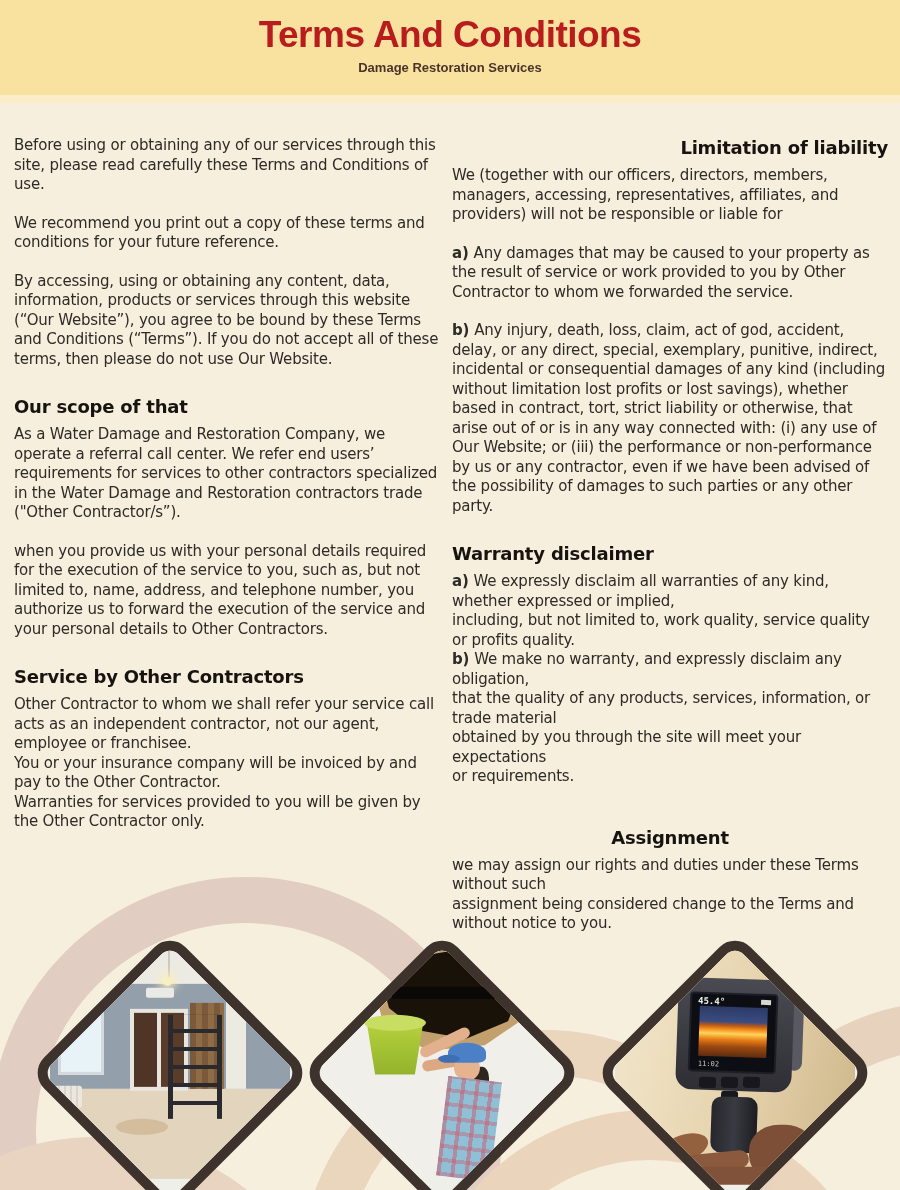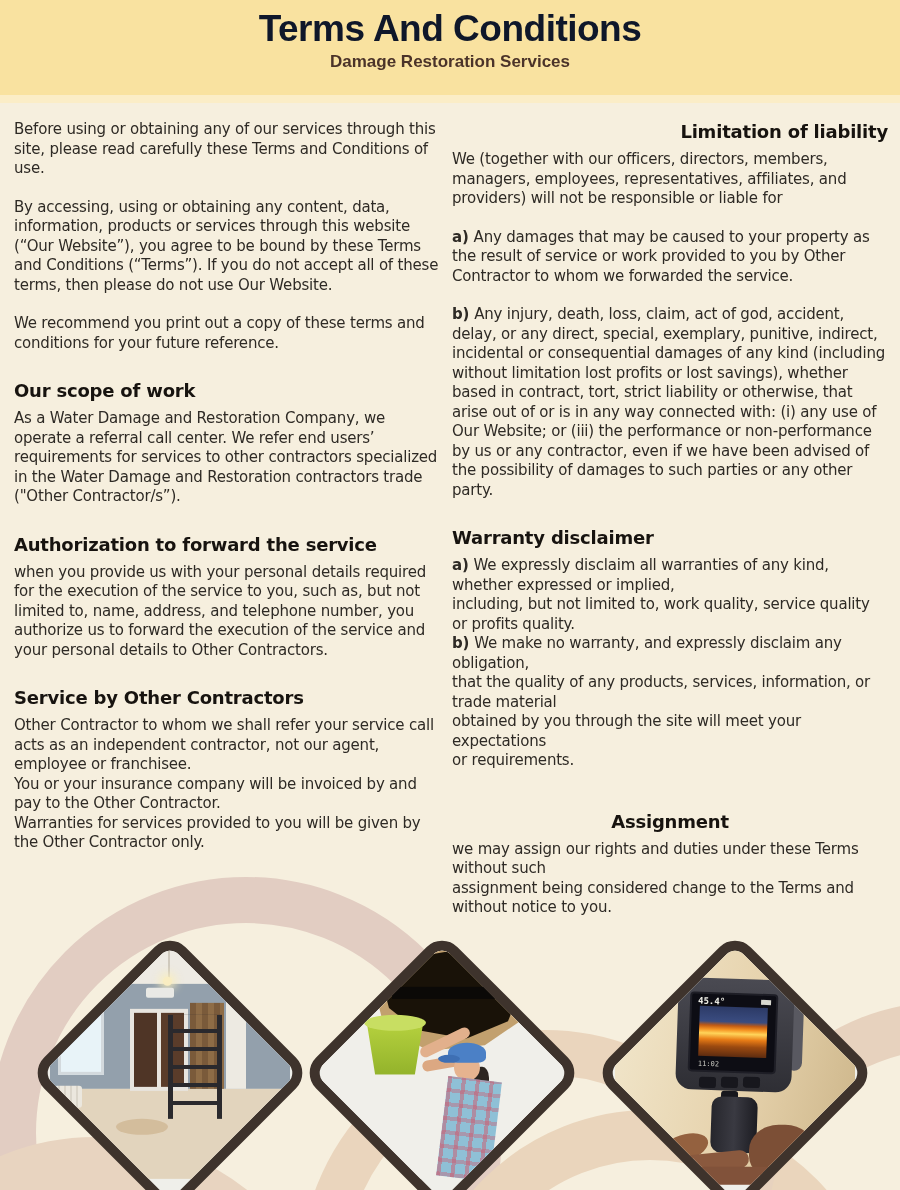"Terms And Conditions" .page-header h1 { color: #0f172a -> #b91c1c; padding-top: 8px -> 14px }
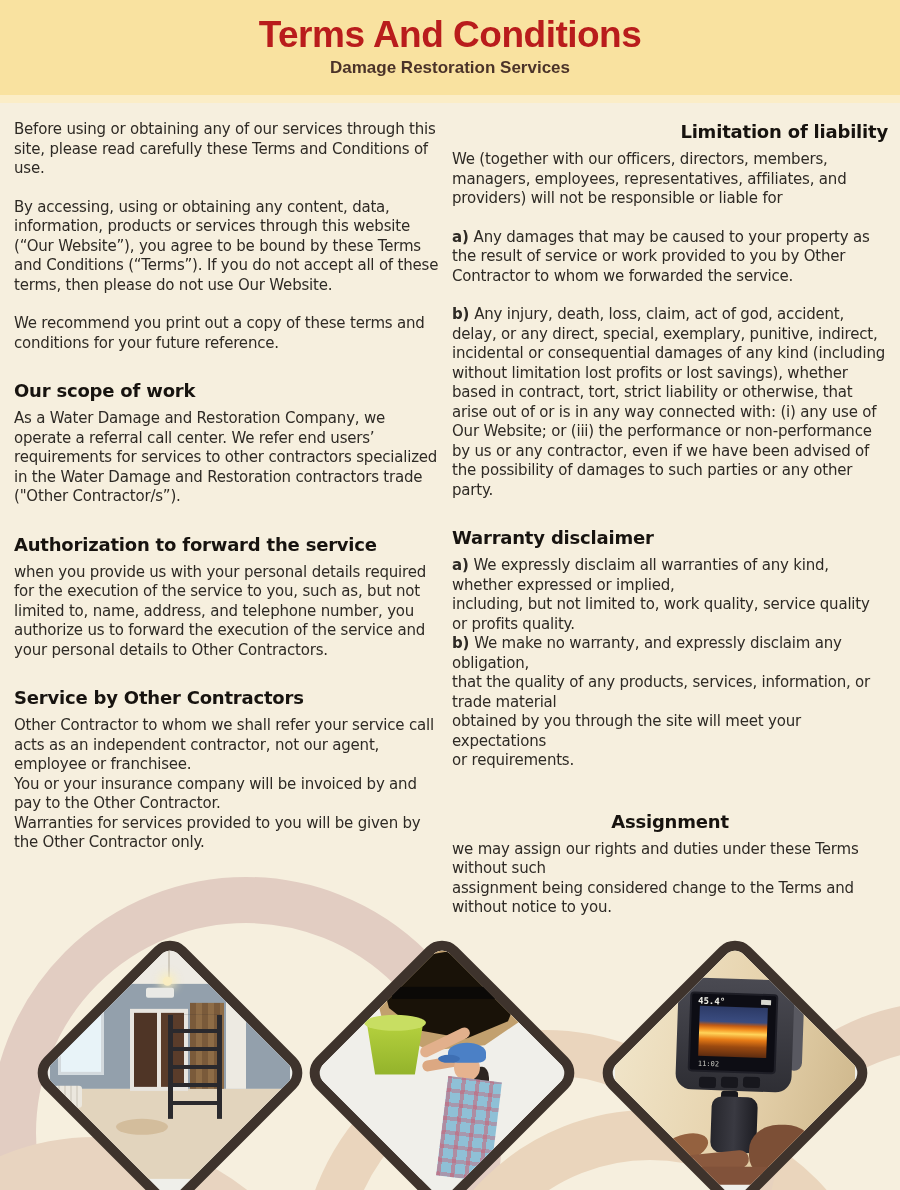"Damage Restoration Services" .page-header h2 { font-size: 17px -> 13px }
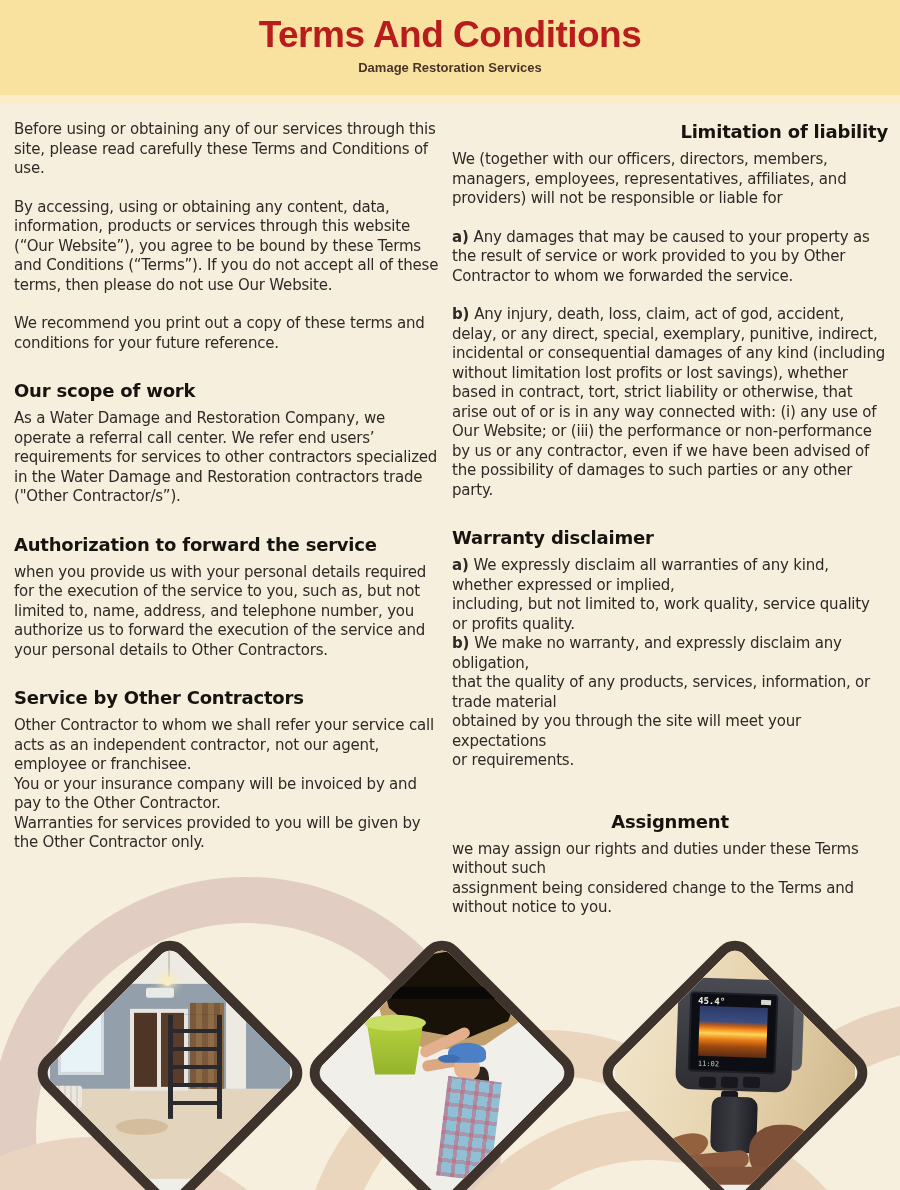"Before using or obtaining any" .col { margin-top: none -> 16px }
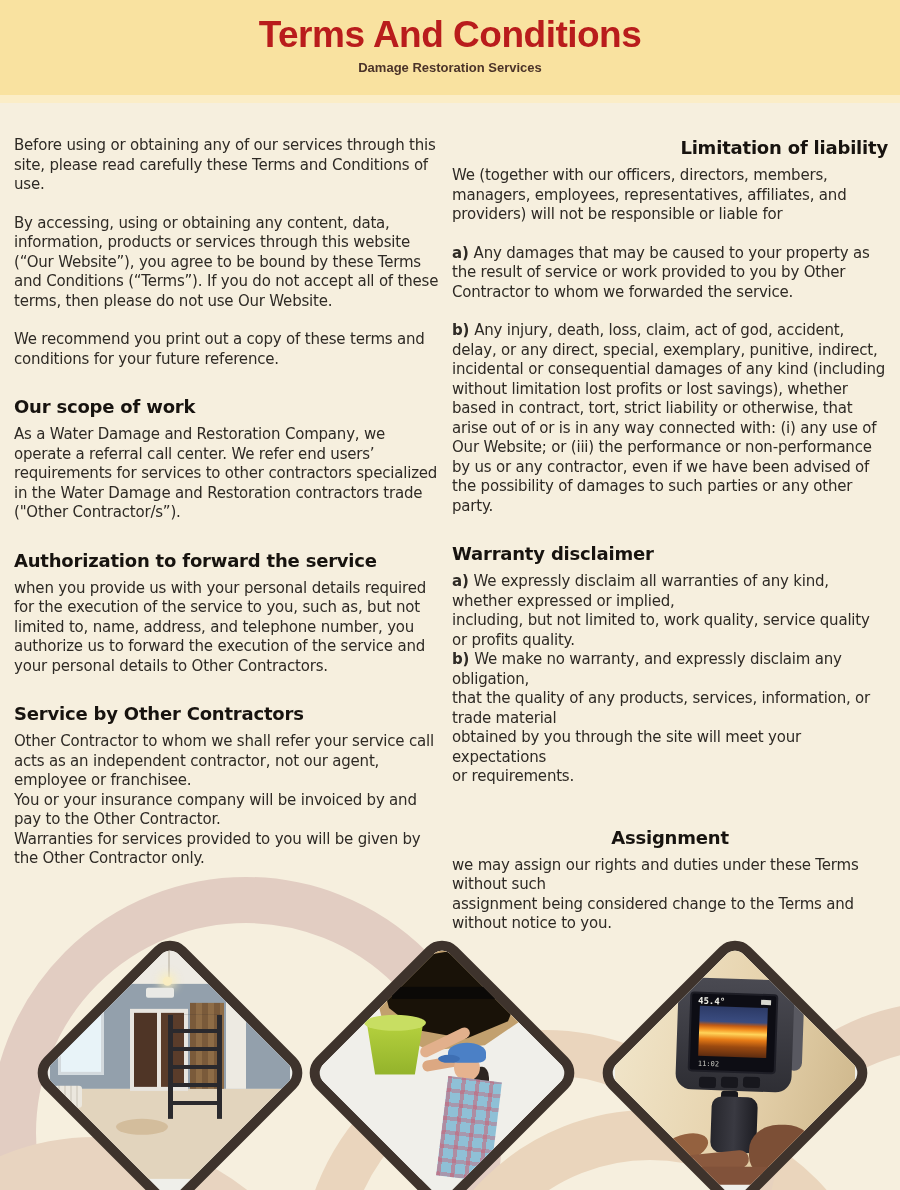"We (together with our officers," p { text: employees -> accessing }
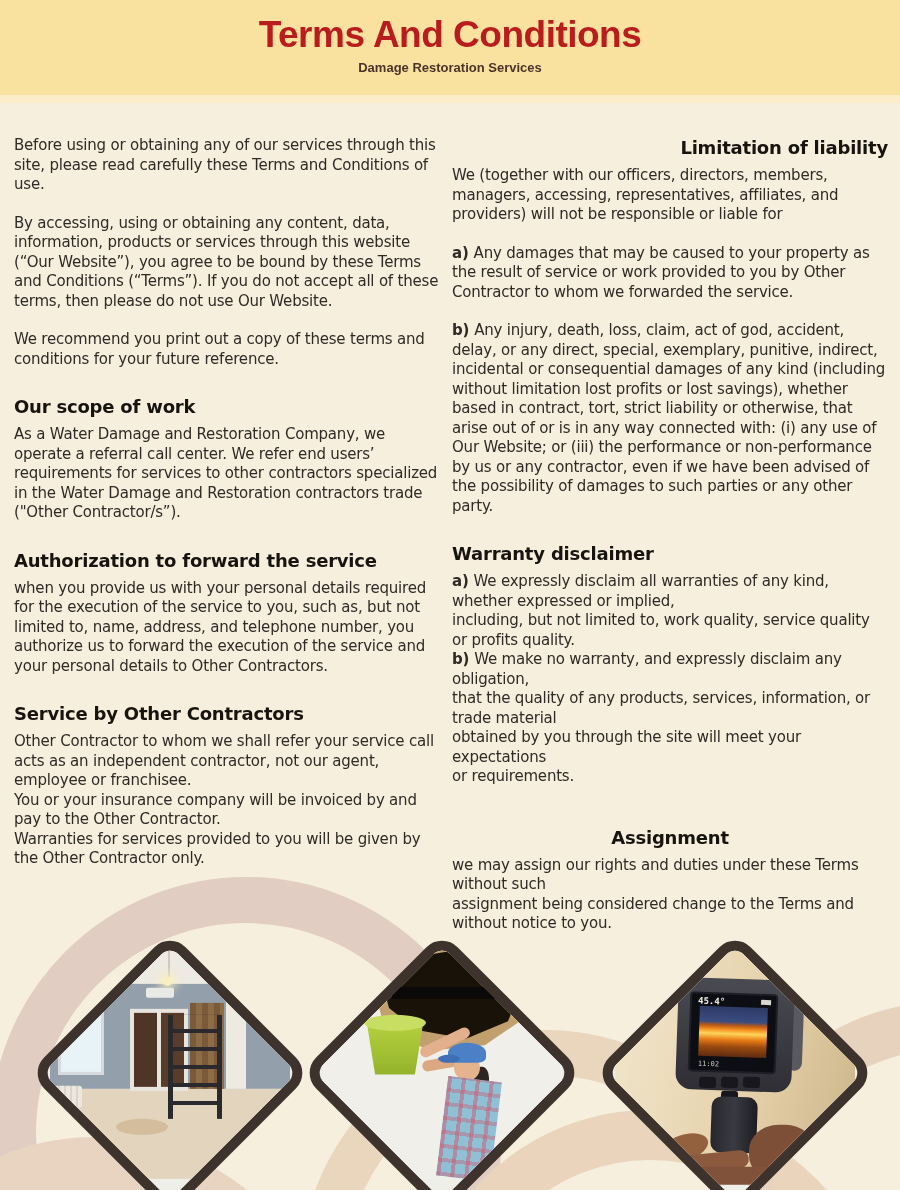"By accessing, using or obtaining" p { order: before "We recommend you print out" -> after "We recommend you print out" }
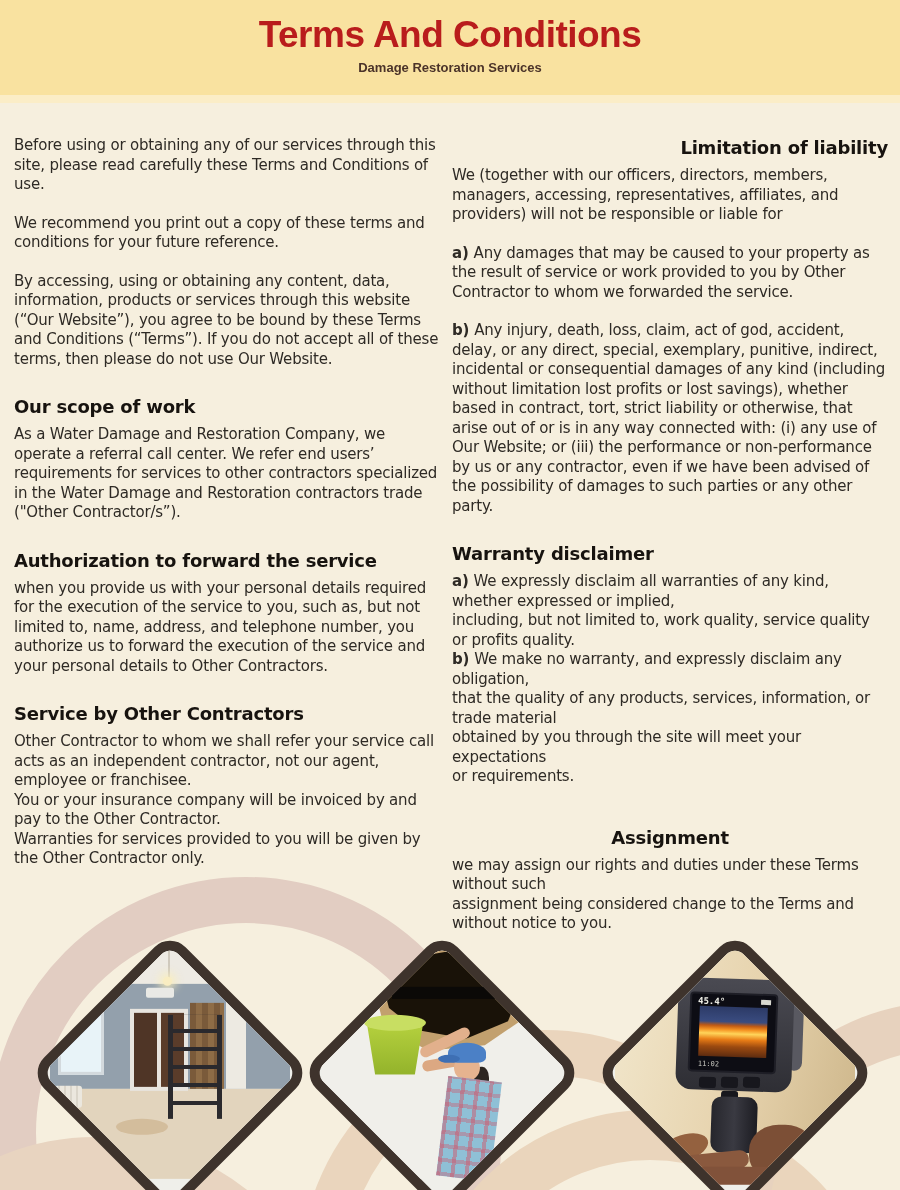"Our scope of work" h3 { text: work -> that }
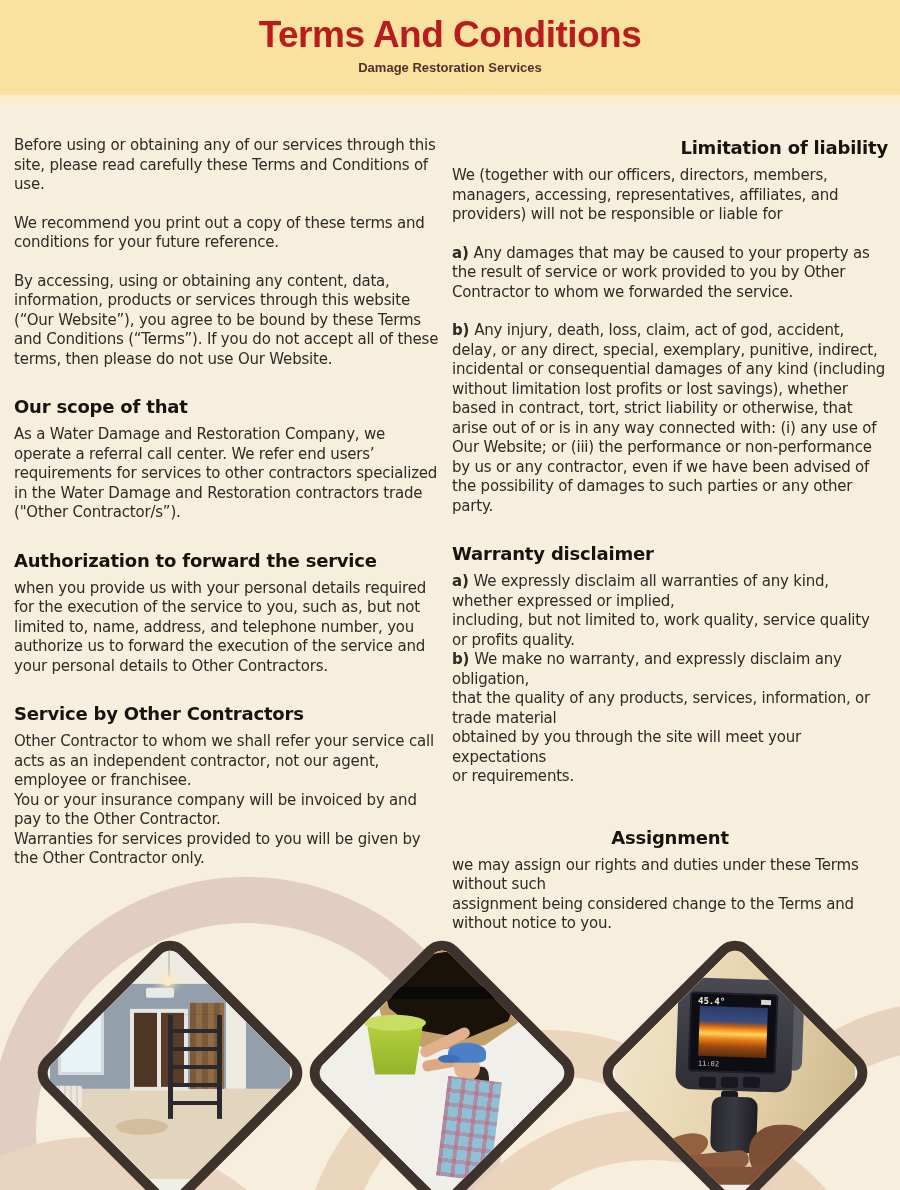"Authorization to forward the service" h3 { html: <h3>Authorization to forward the service</h3> -> none }
